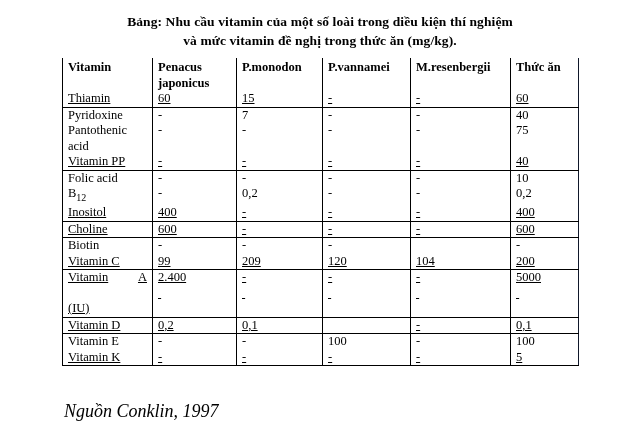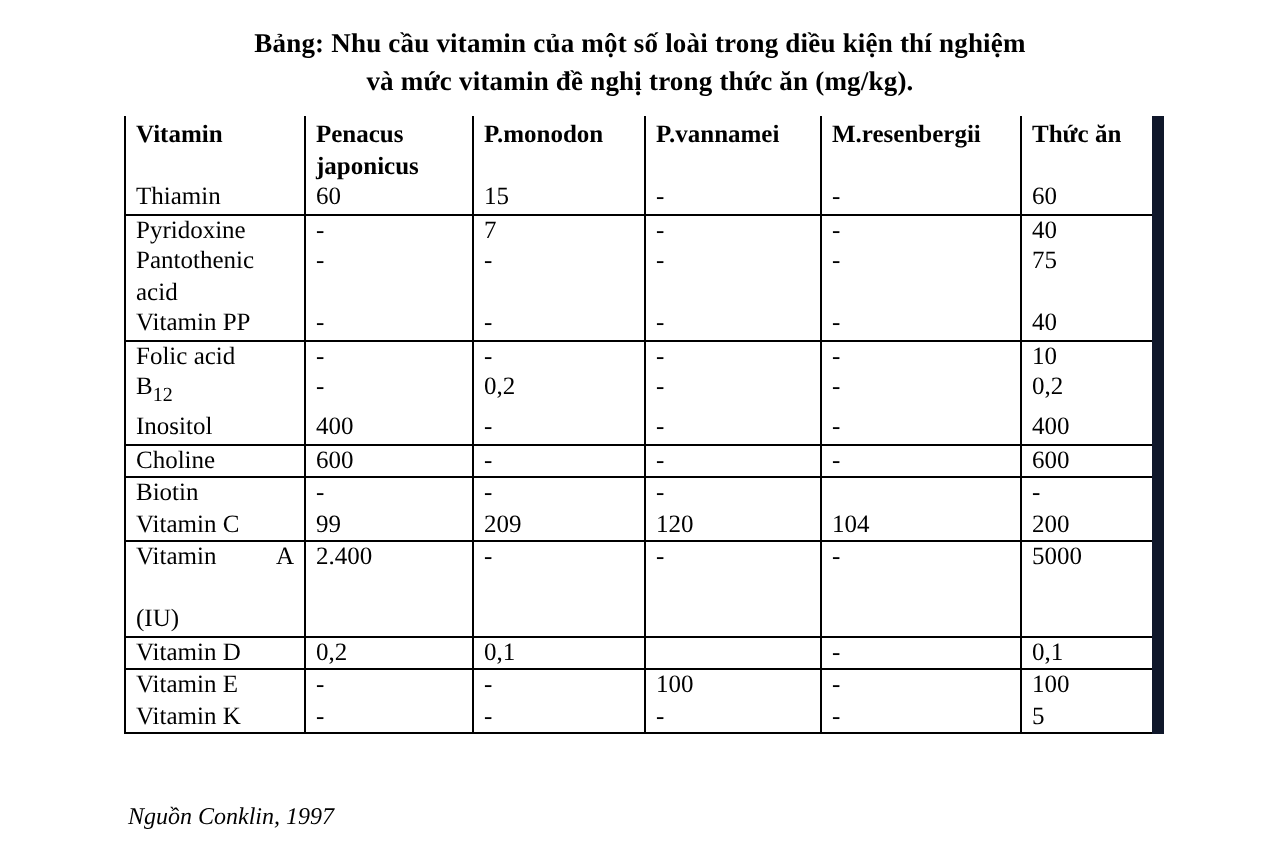"Thức ăn" table.vit td:last-child, table.vit th:last-child { border-right: 6px solid #0f172a -> 1px solid #0f172a }
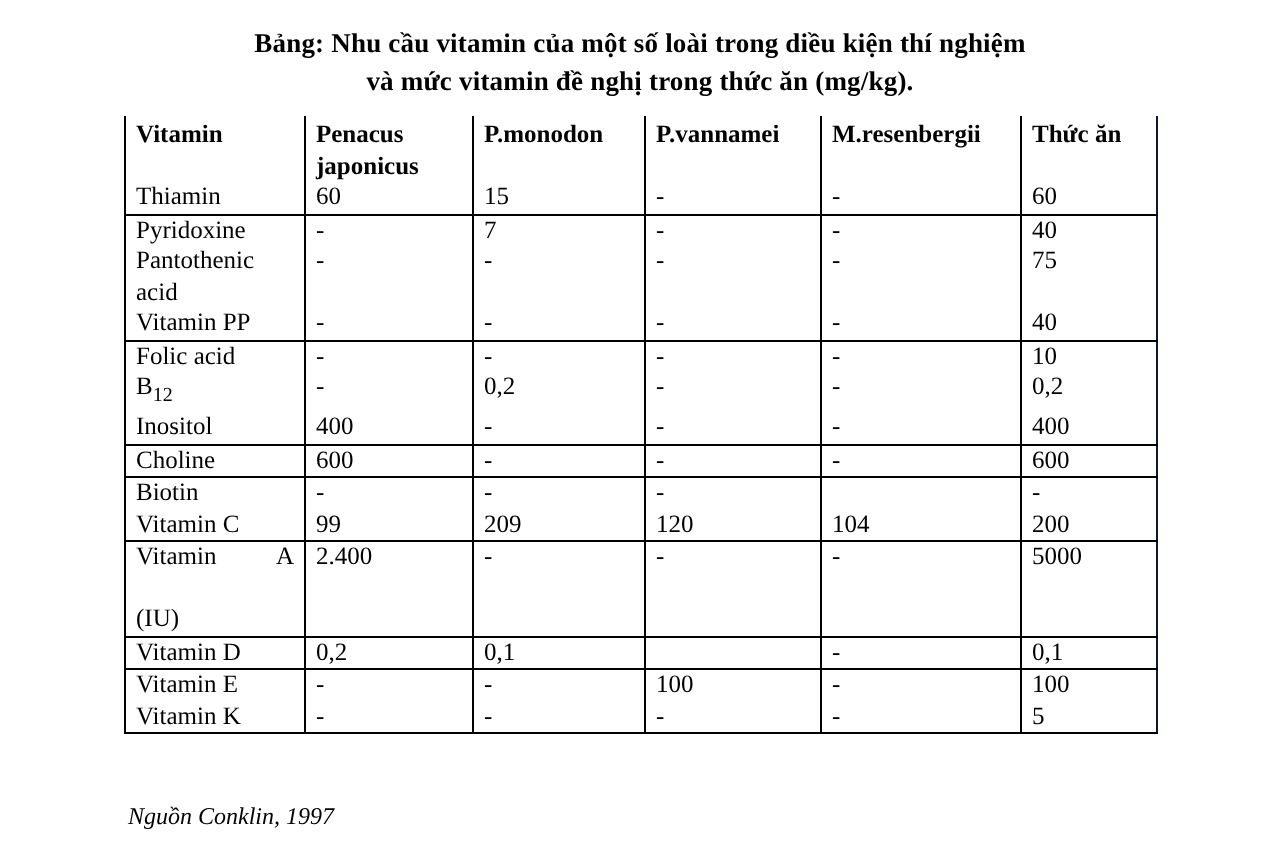"Thiamin" tr.rule-below > td, tr.rule-below > th { text-decoration: none -> underline }
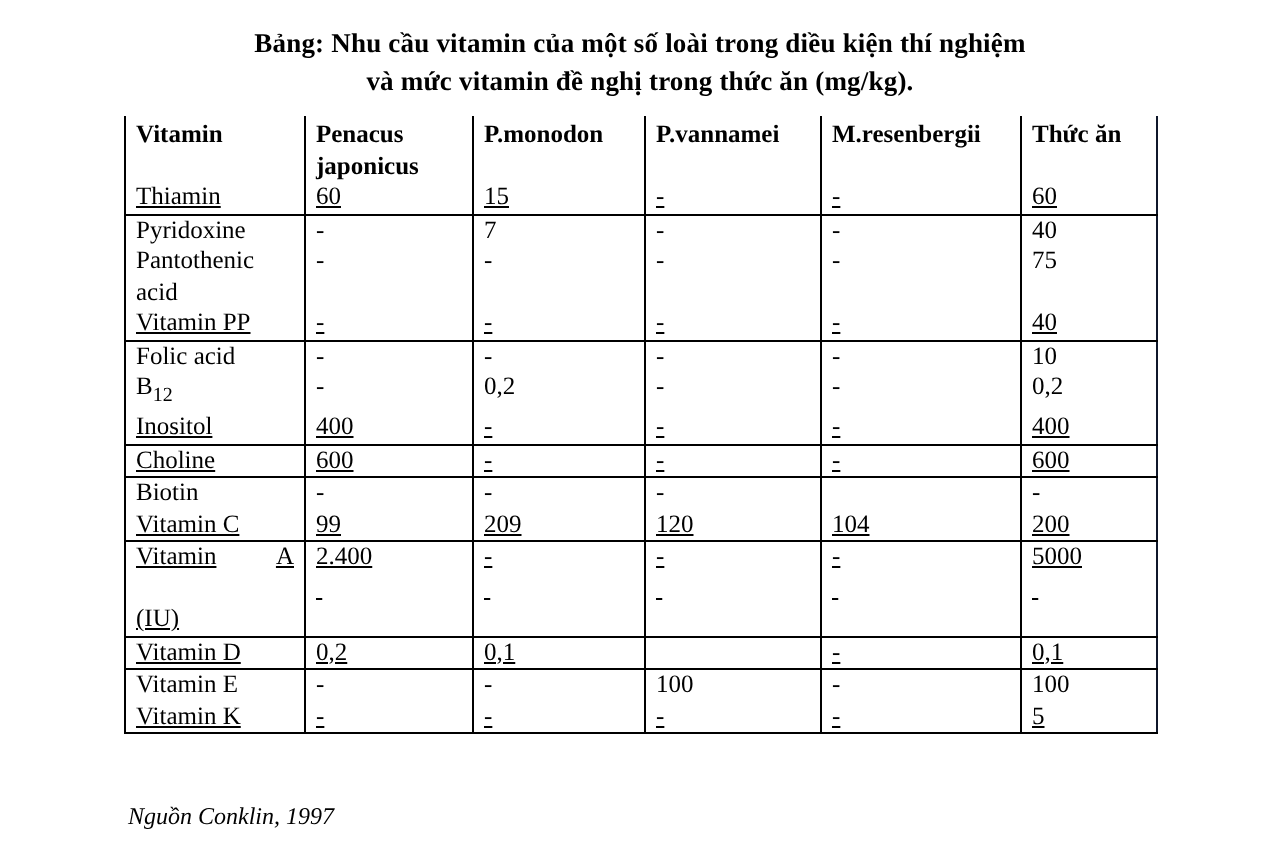"Nguồn Conklin, 1997" .source { font-size: 12px -> 18px }
